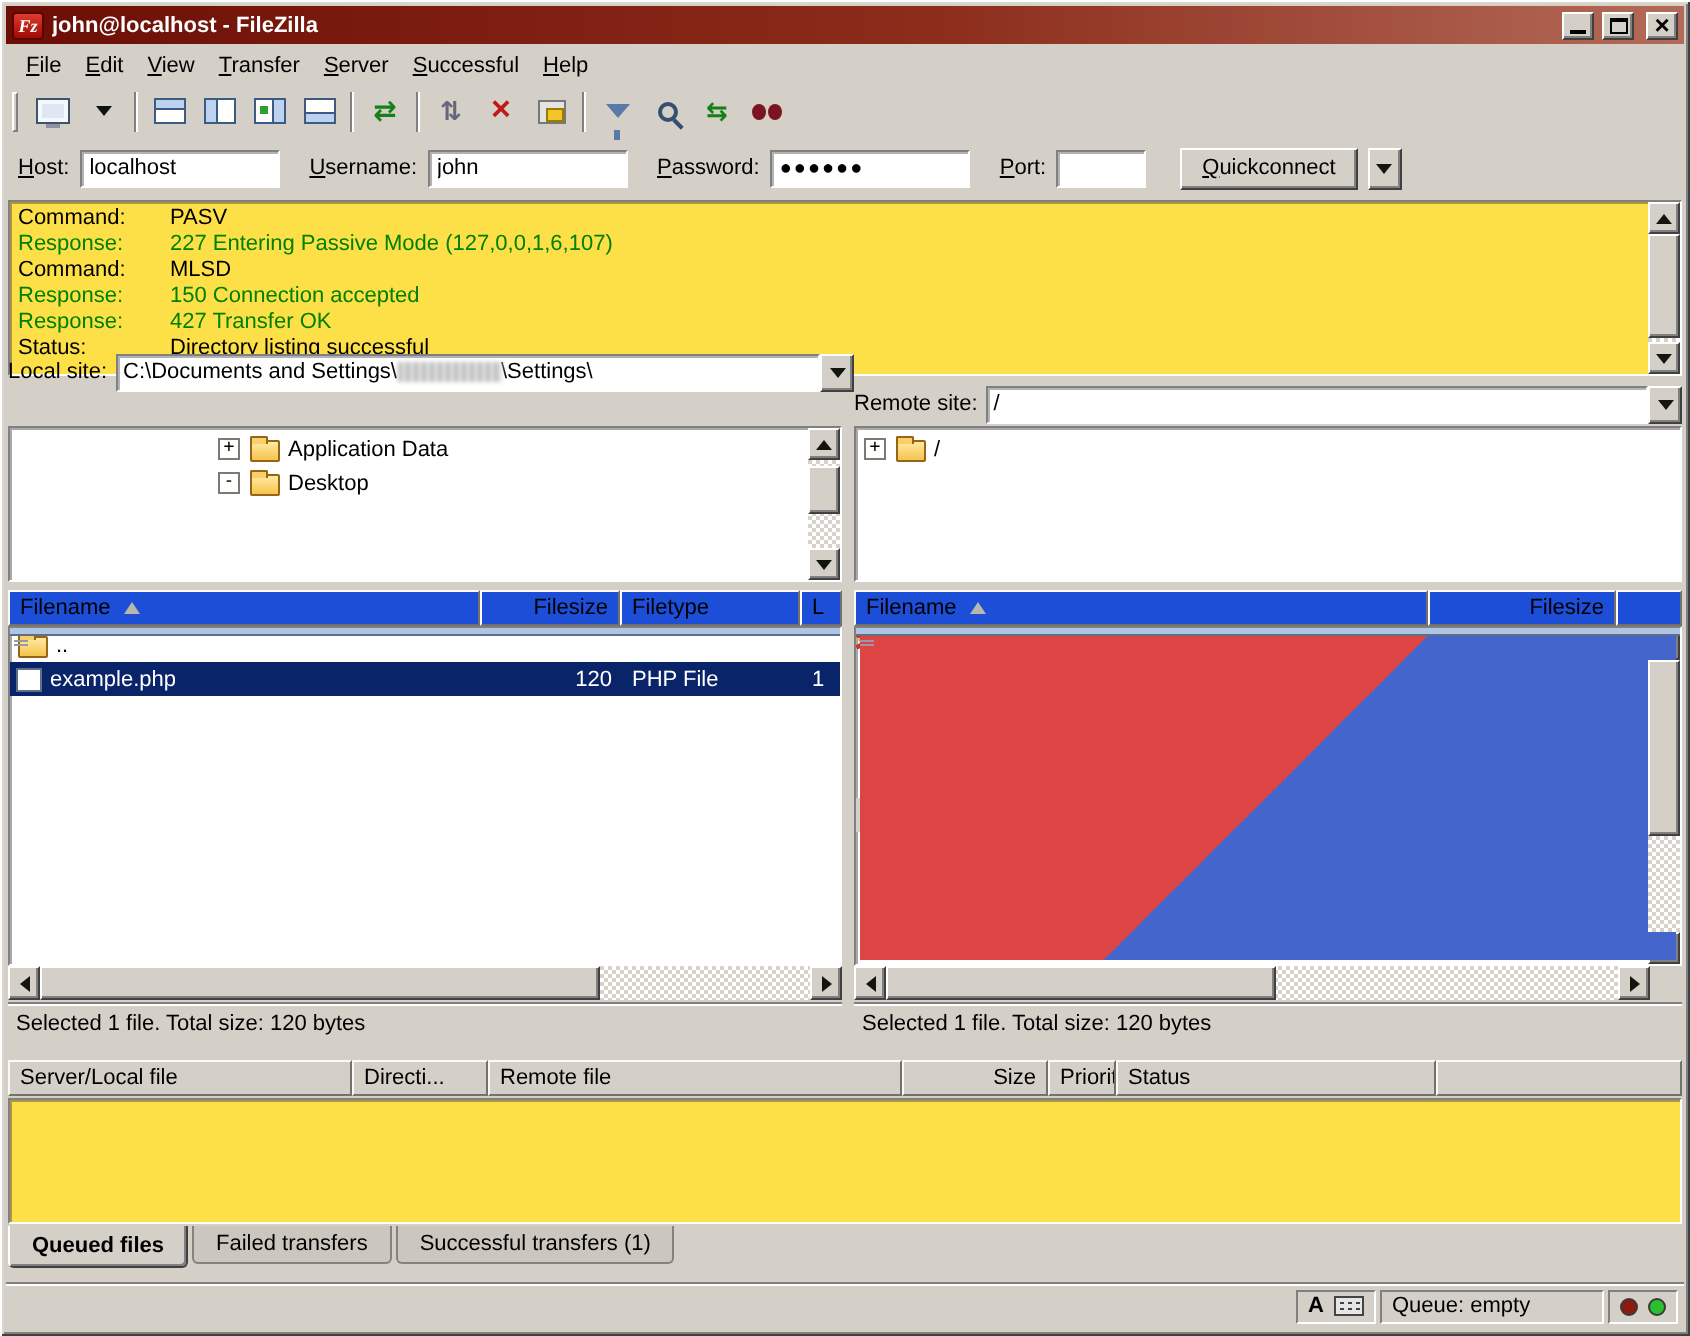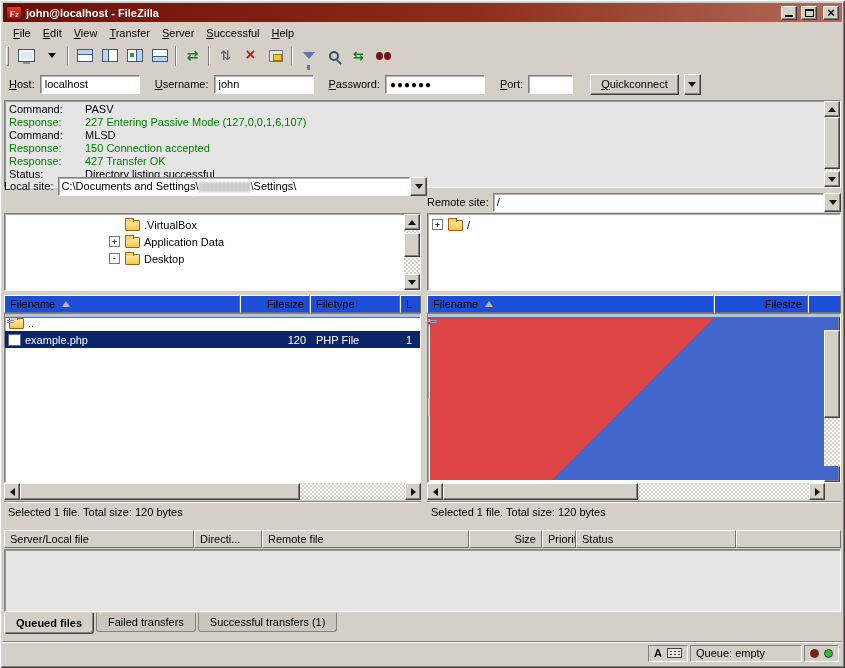"Command:" .sunken { background: #e5e5e5 -> #fde047 }
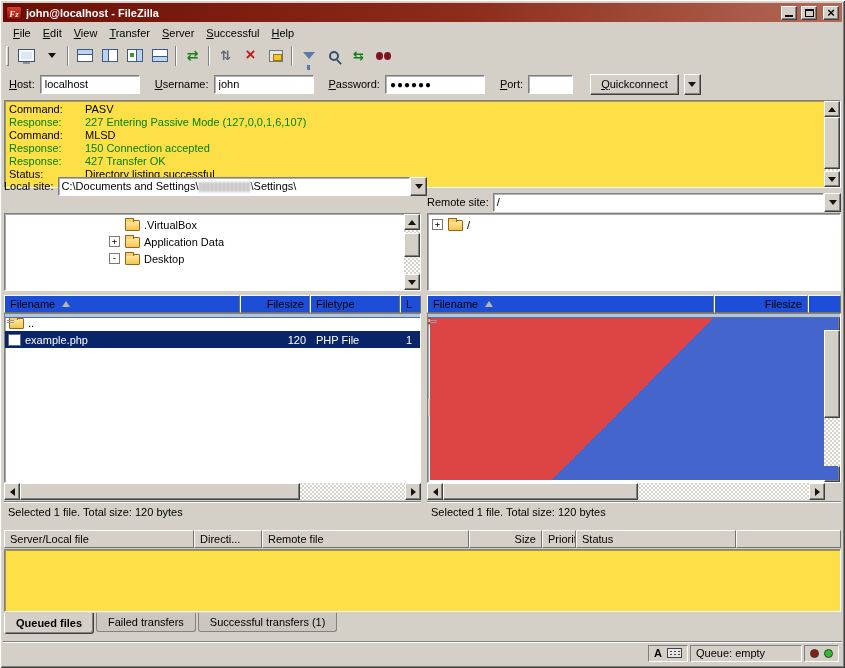".VirtualBox" div.titem { html: <div> <span></span> <span></span> <span>.VirtualBox</span> </div> -> none }
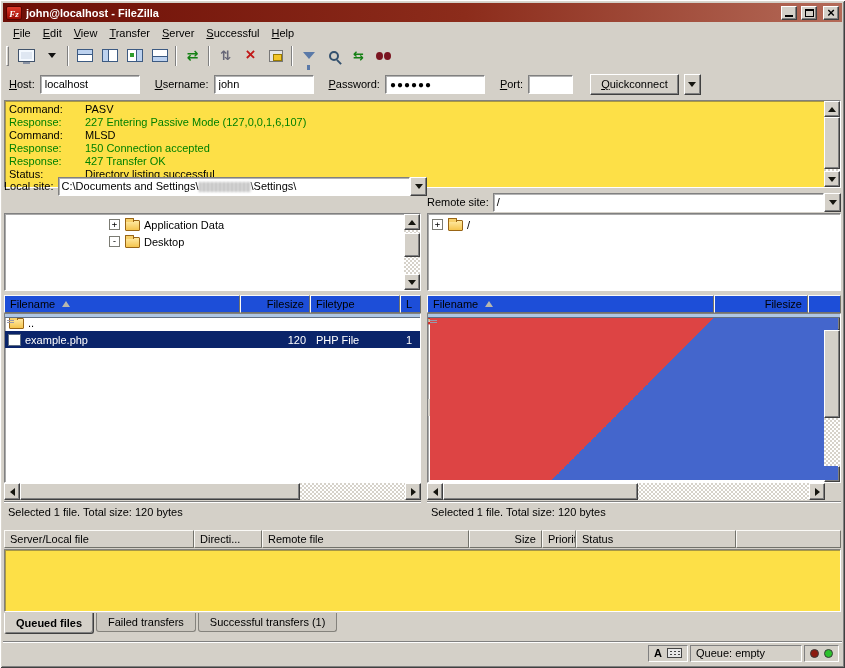"Server/Local file" .queue-head [data-col="local"] { width: 190px -> 172px }
